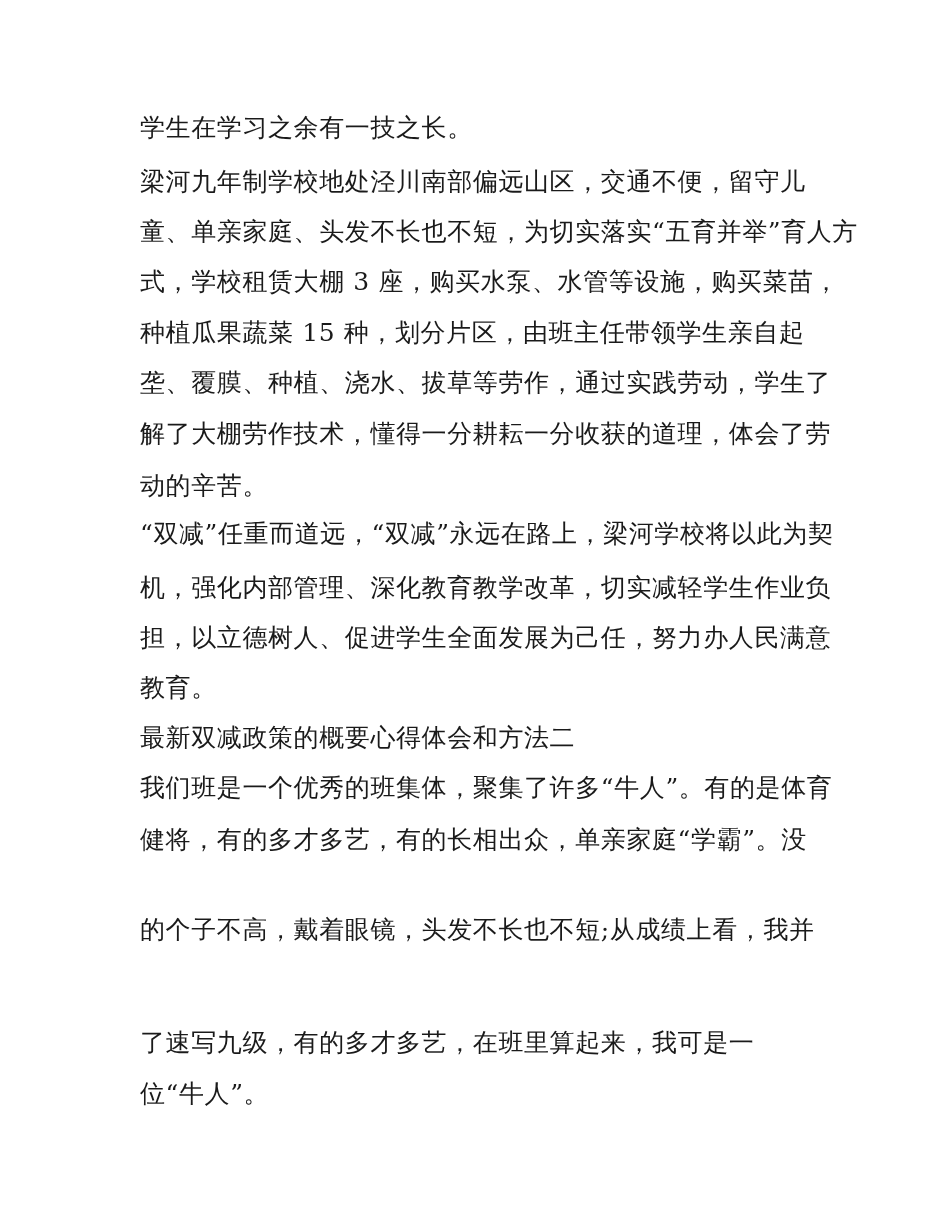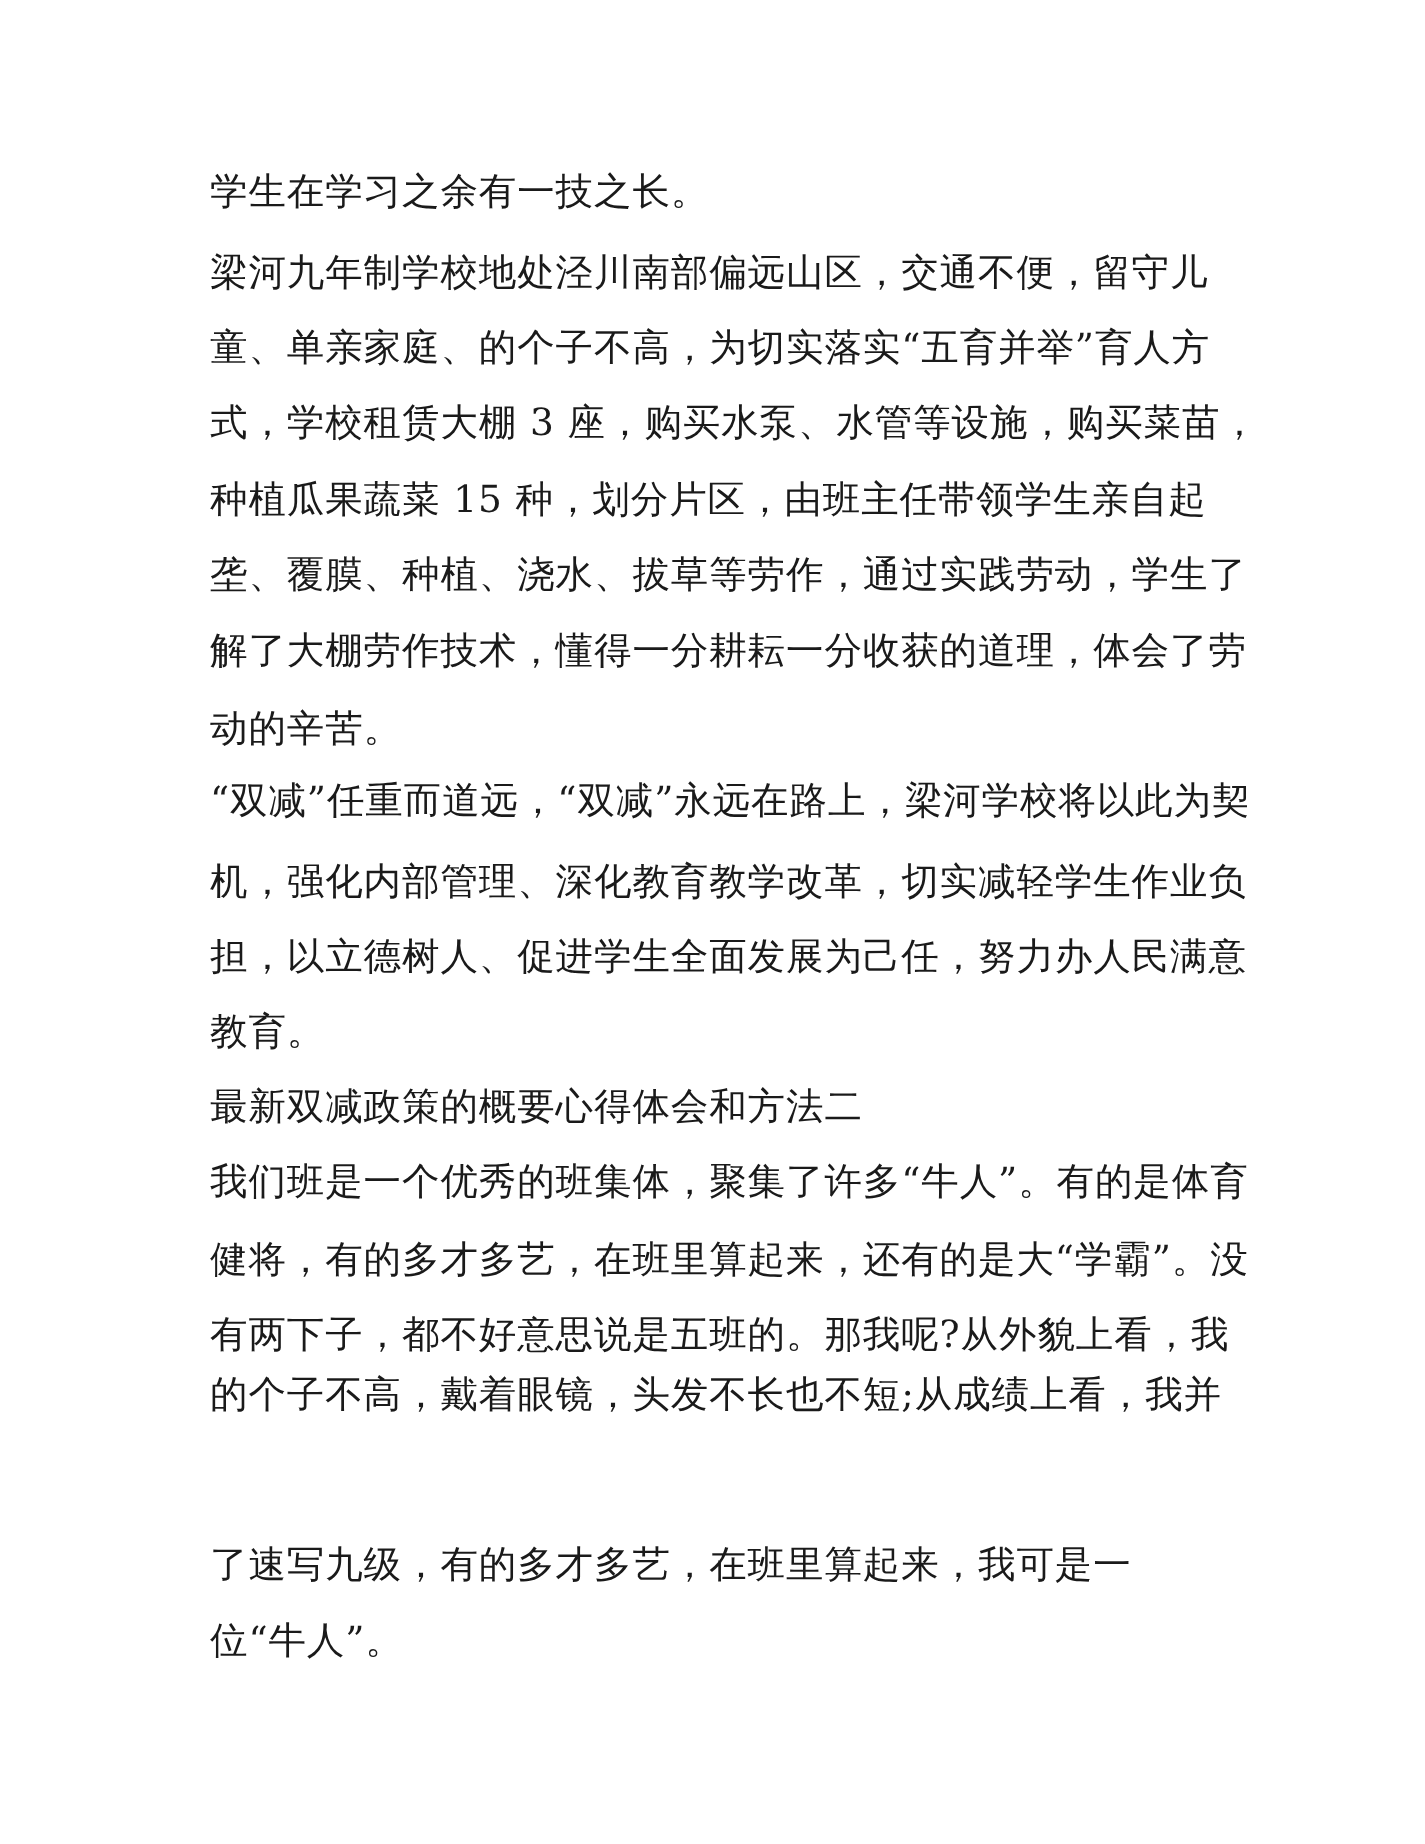"童、单亲家庭、的个子不高，为切实落实“五育并举”育人方" div.line { text: 的个子不高 -> 头发不长也不短 }
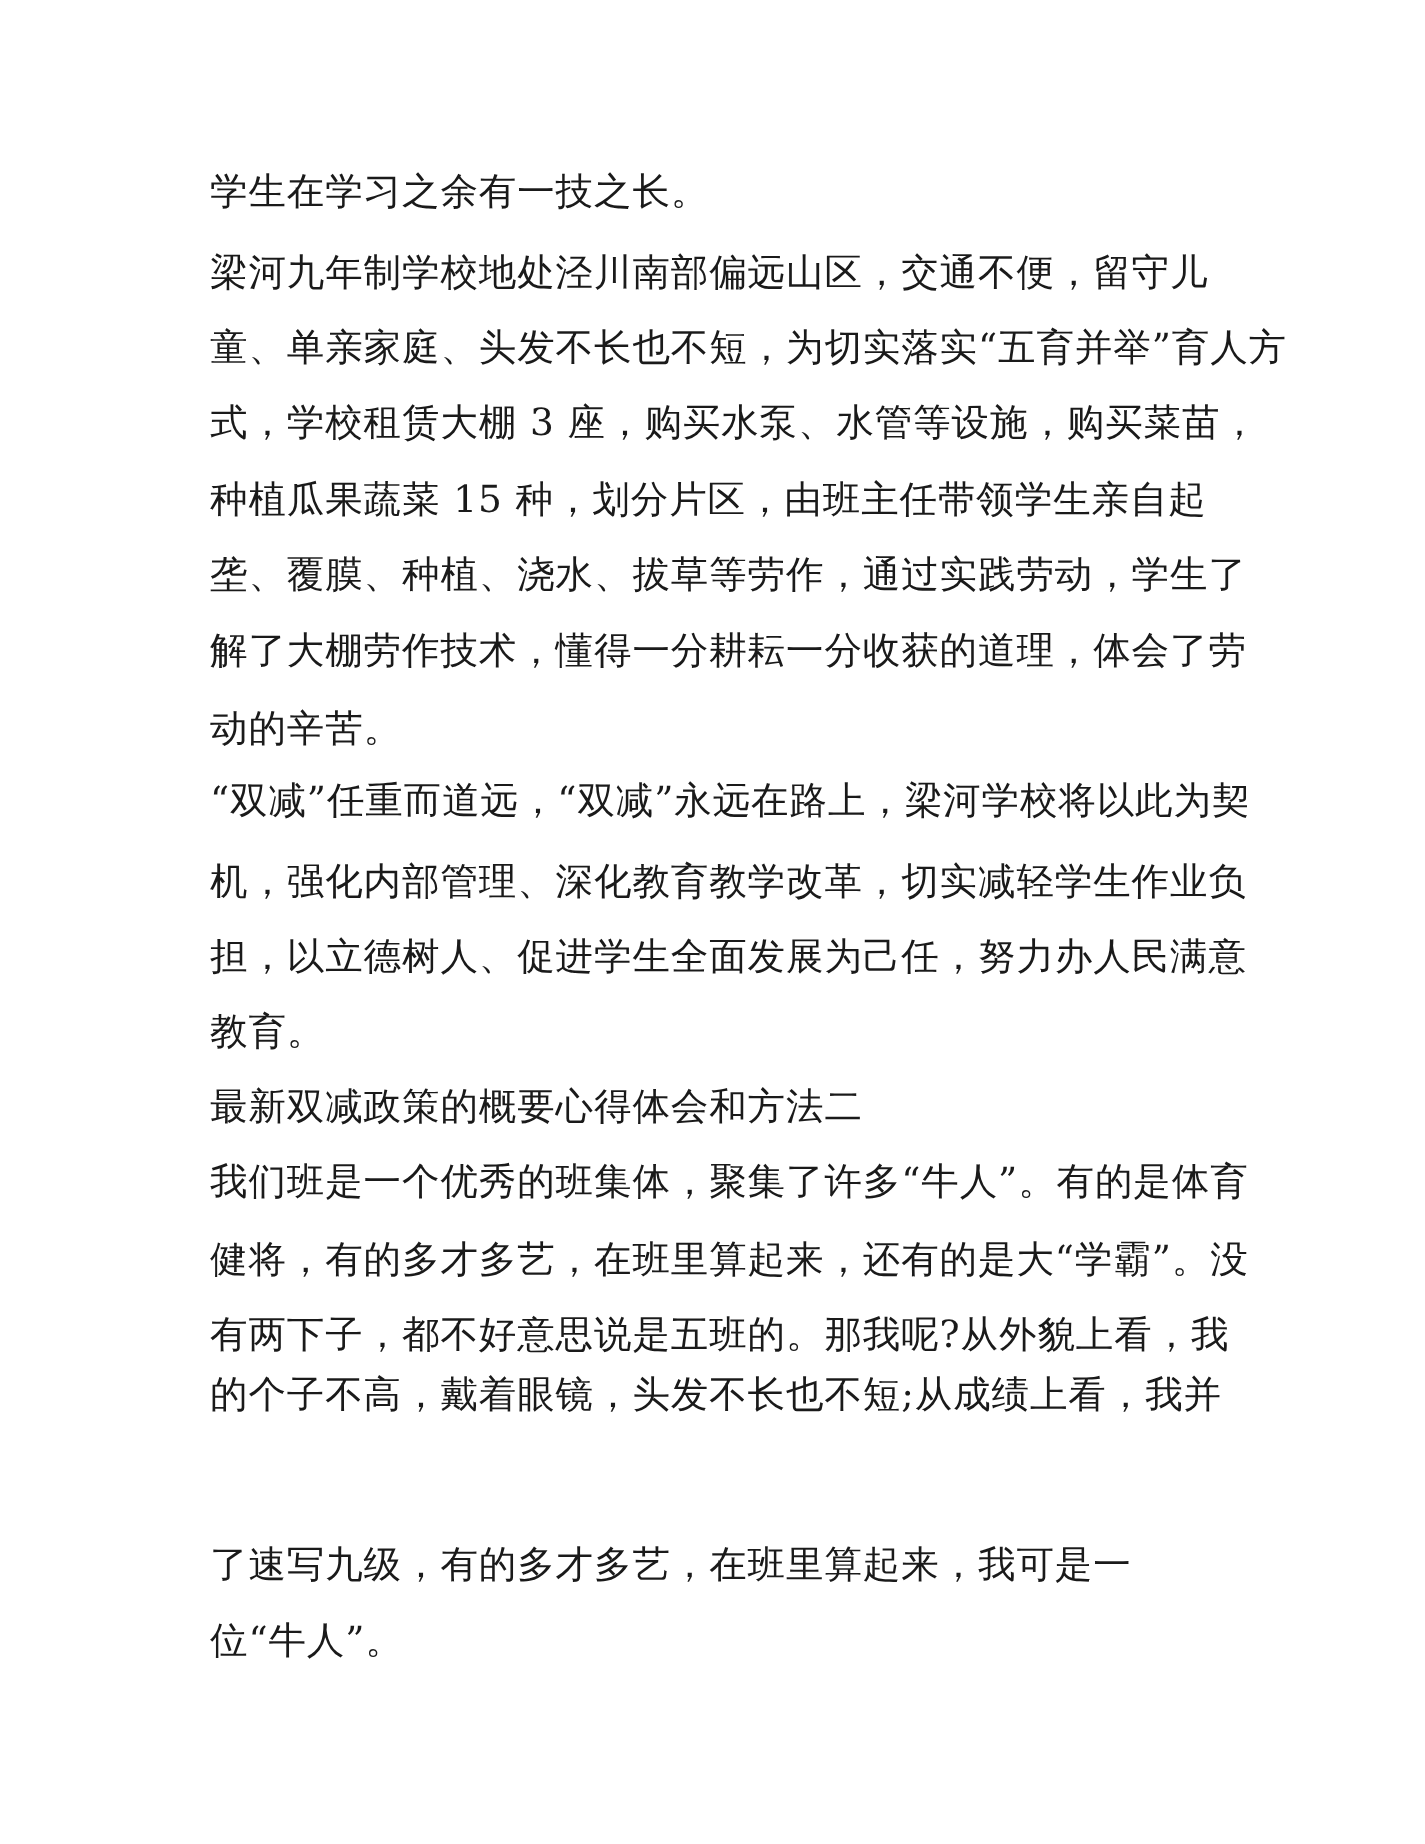"健将，有的多才多艺，在班里算起来，还有的是大“学霸”。没" div.line { text: 在班里算起来，还有的是大 -> 有的长相出众，单亲家庭 }
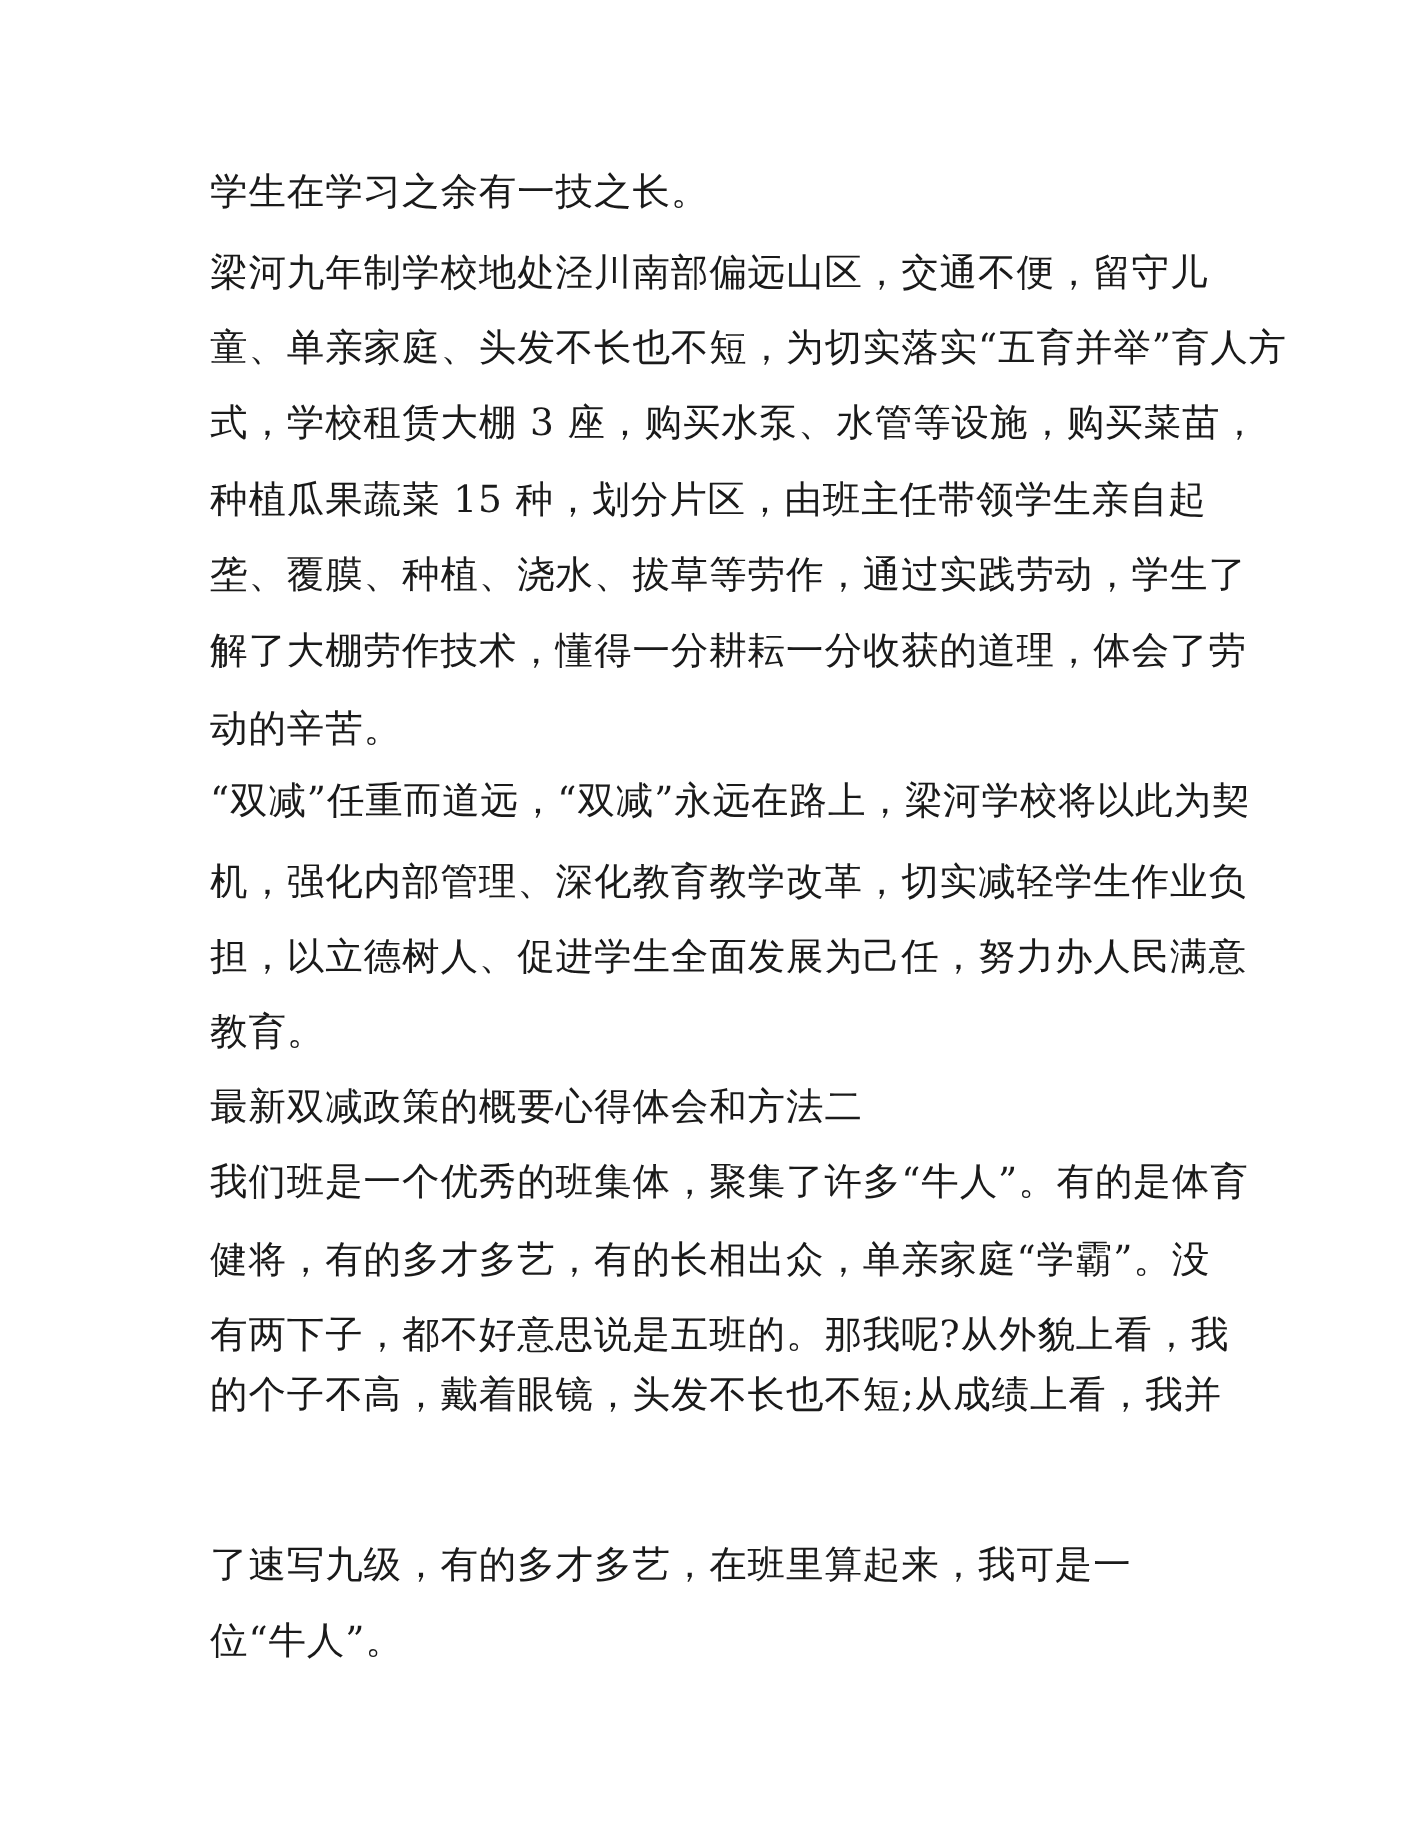"有两下子，都不好意思说是五班的。那我呢?从外貌上看，我" div.line { html: <div>有两下子，都不好意思说是五班的。那我呢?从外貌上看，我</div> -> none }
